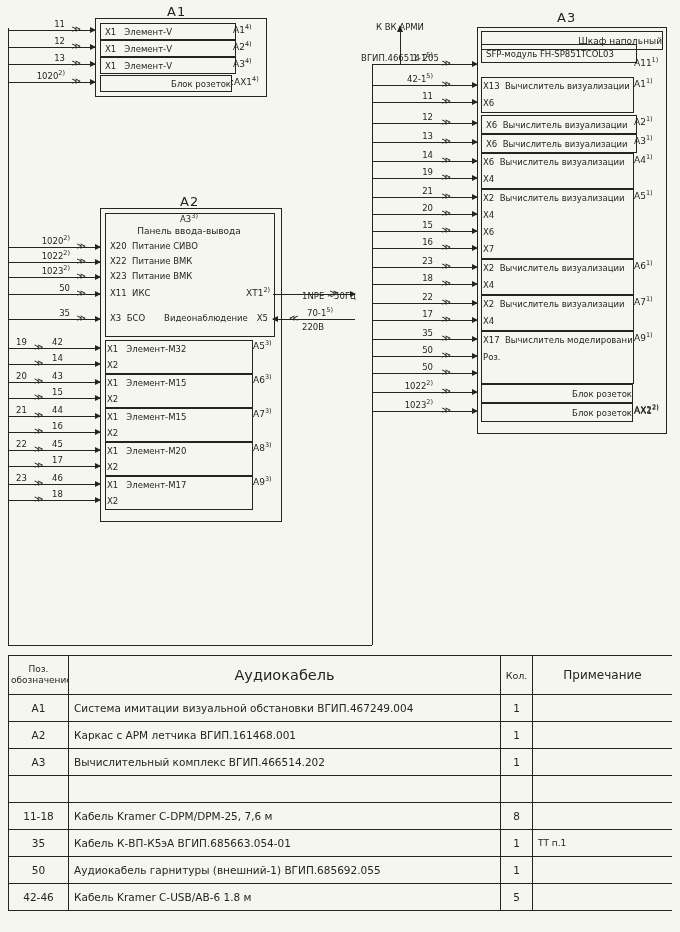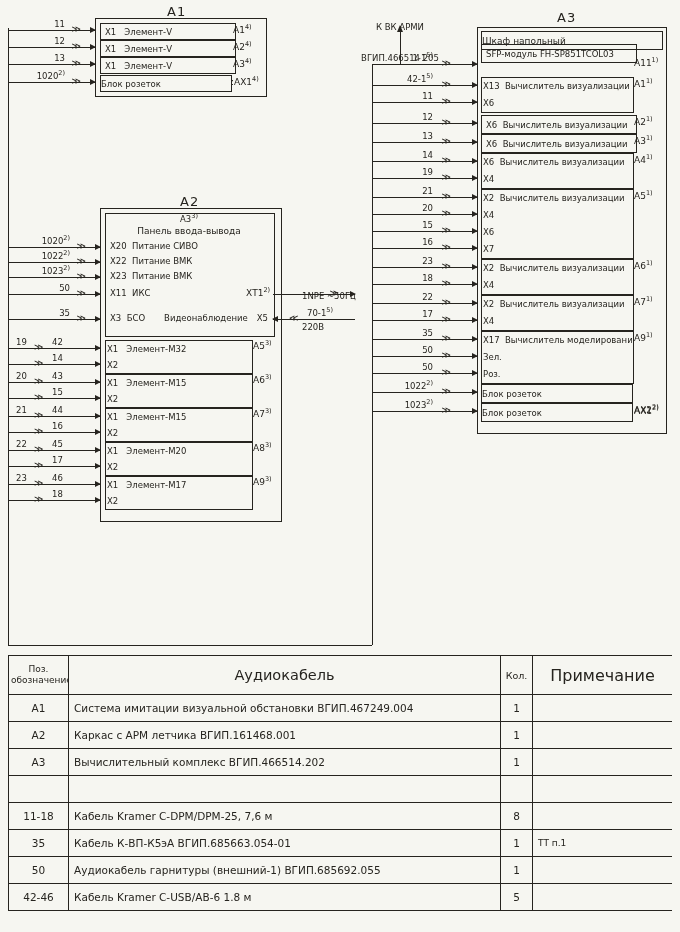"Шкаф напольный" .ctr { justify-content: flex-start -> flex-end }
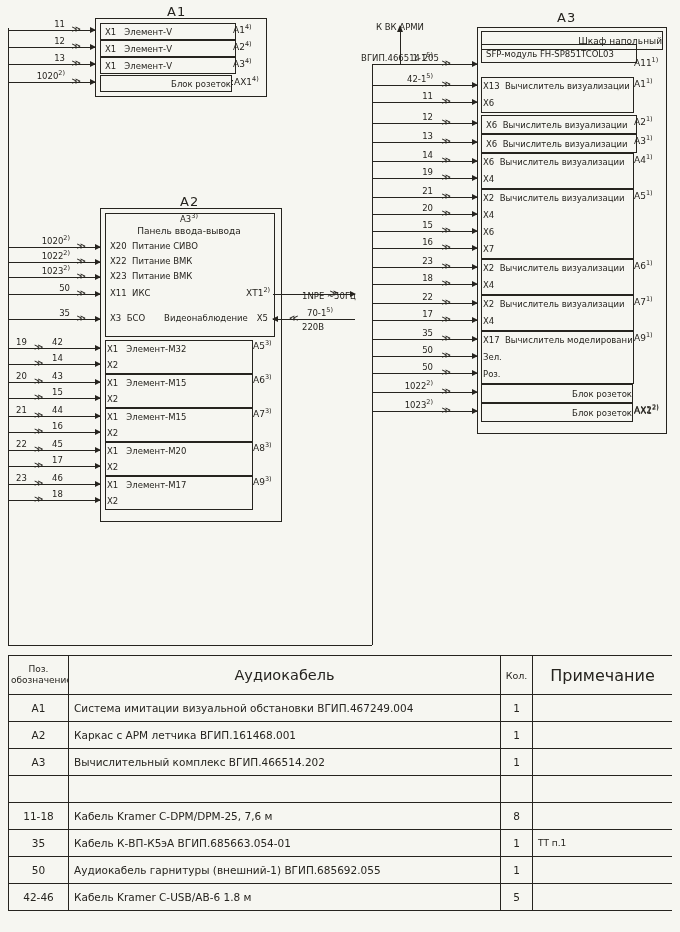"Зел." div.ln { html: <div>Зел.</div> -> none }
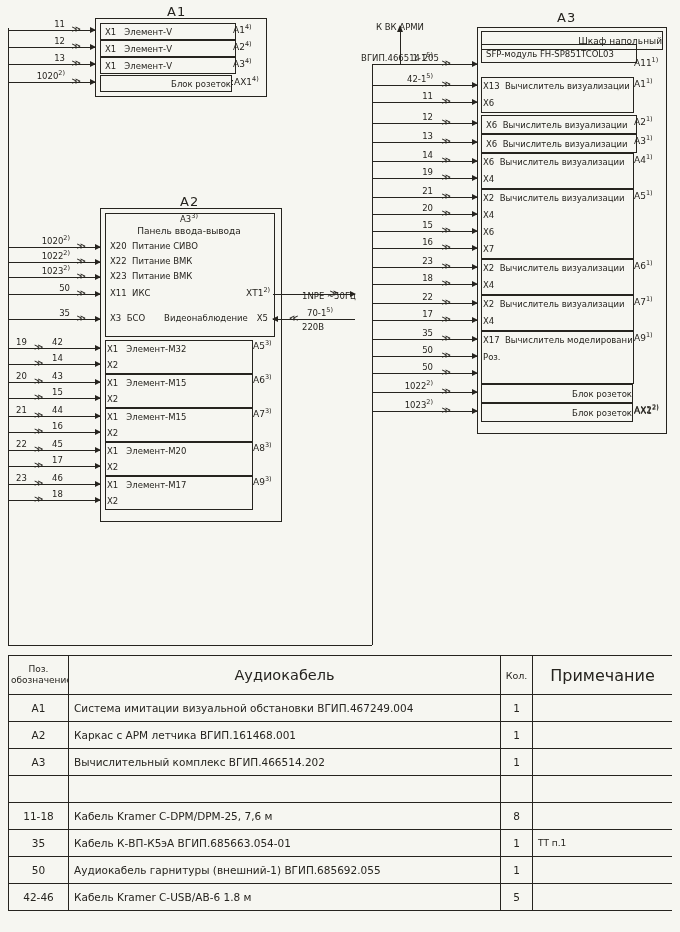"Примечание" .hnote { font-size: 16px -> 12px }
